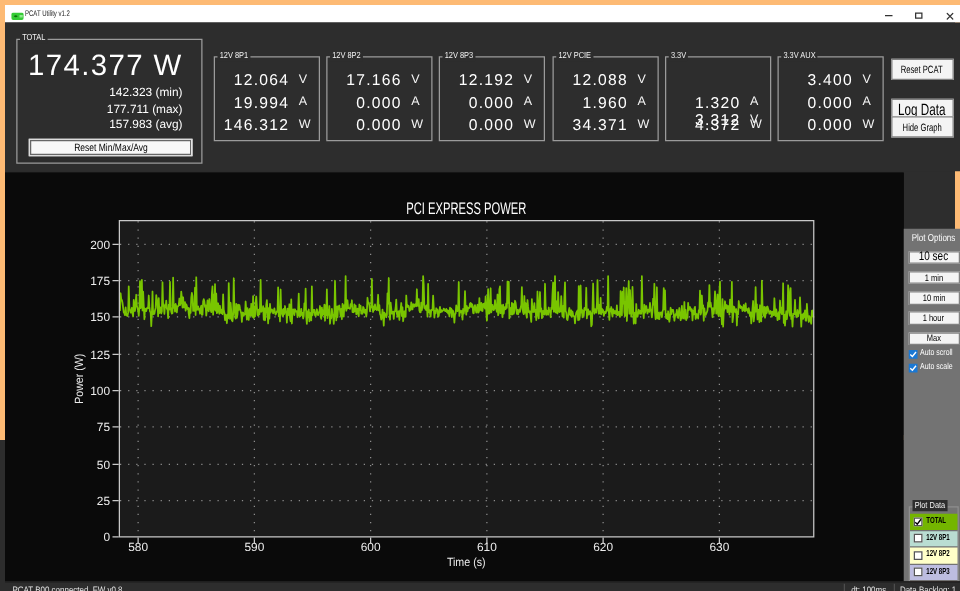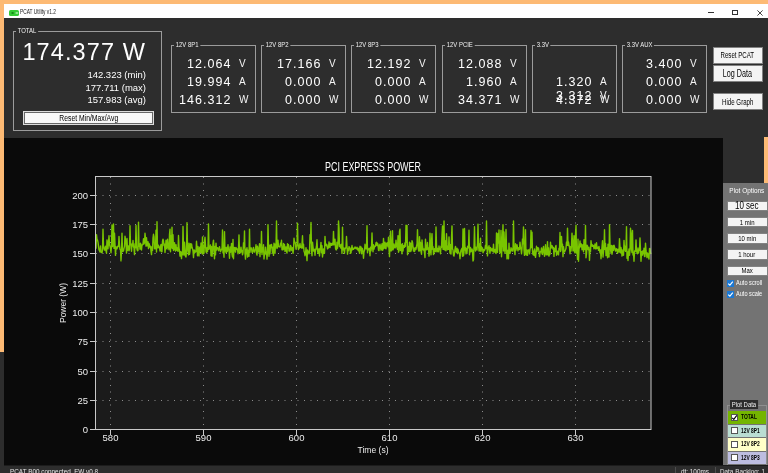"Log Data" div.btn { font-size: 10px -> 13px; top: 47px -> 61px }
